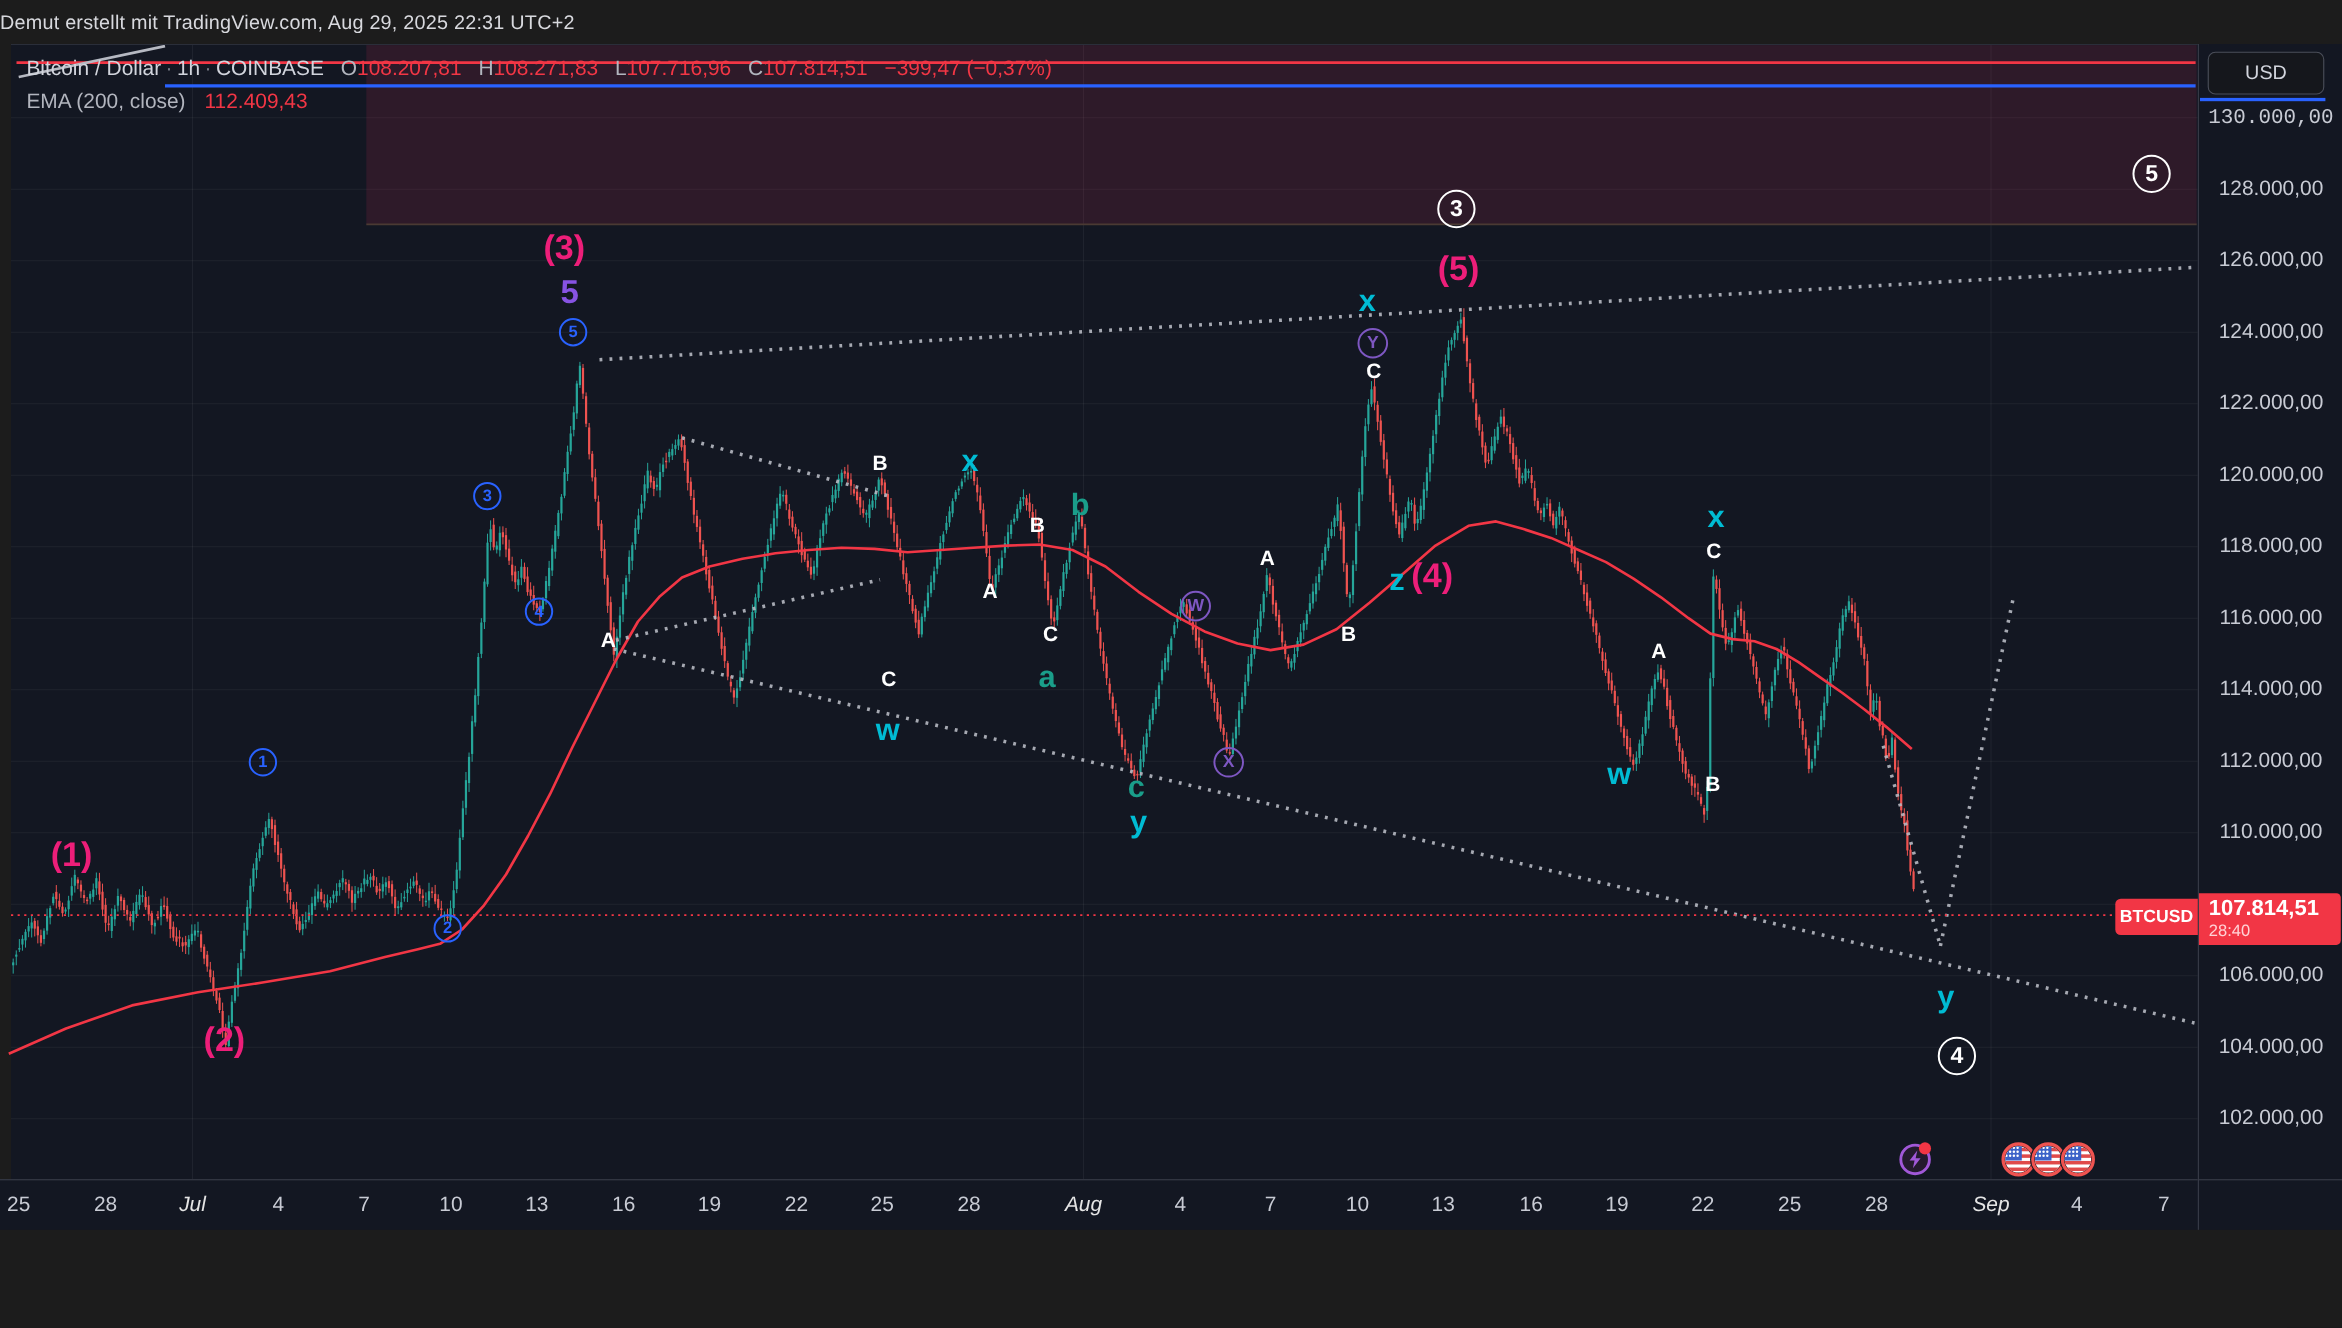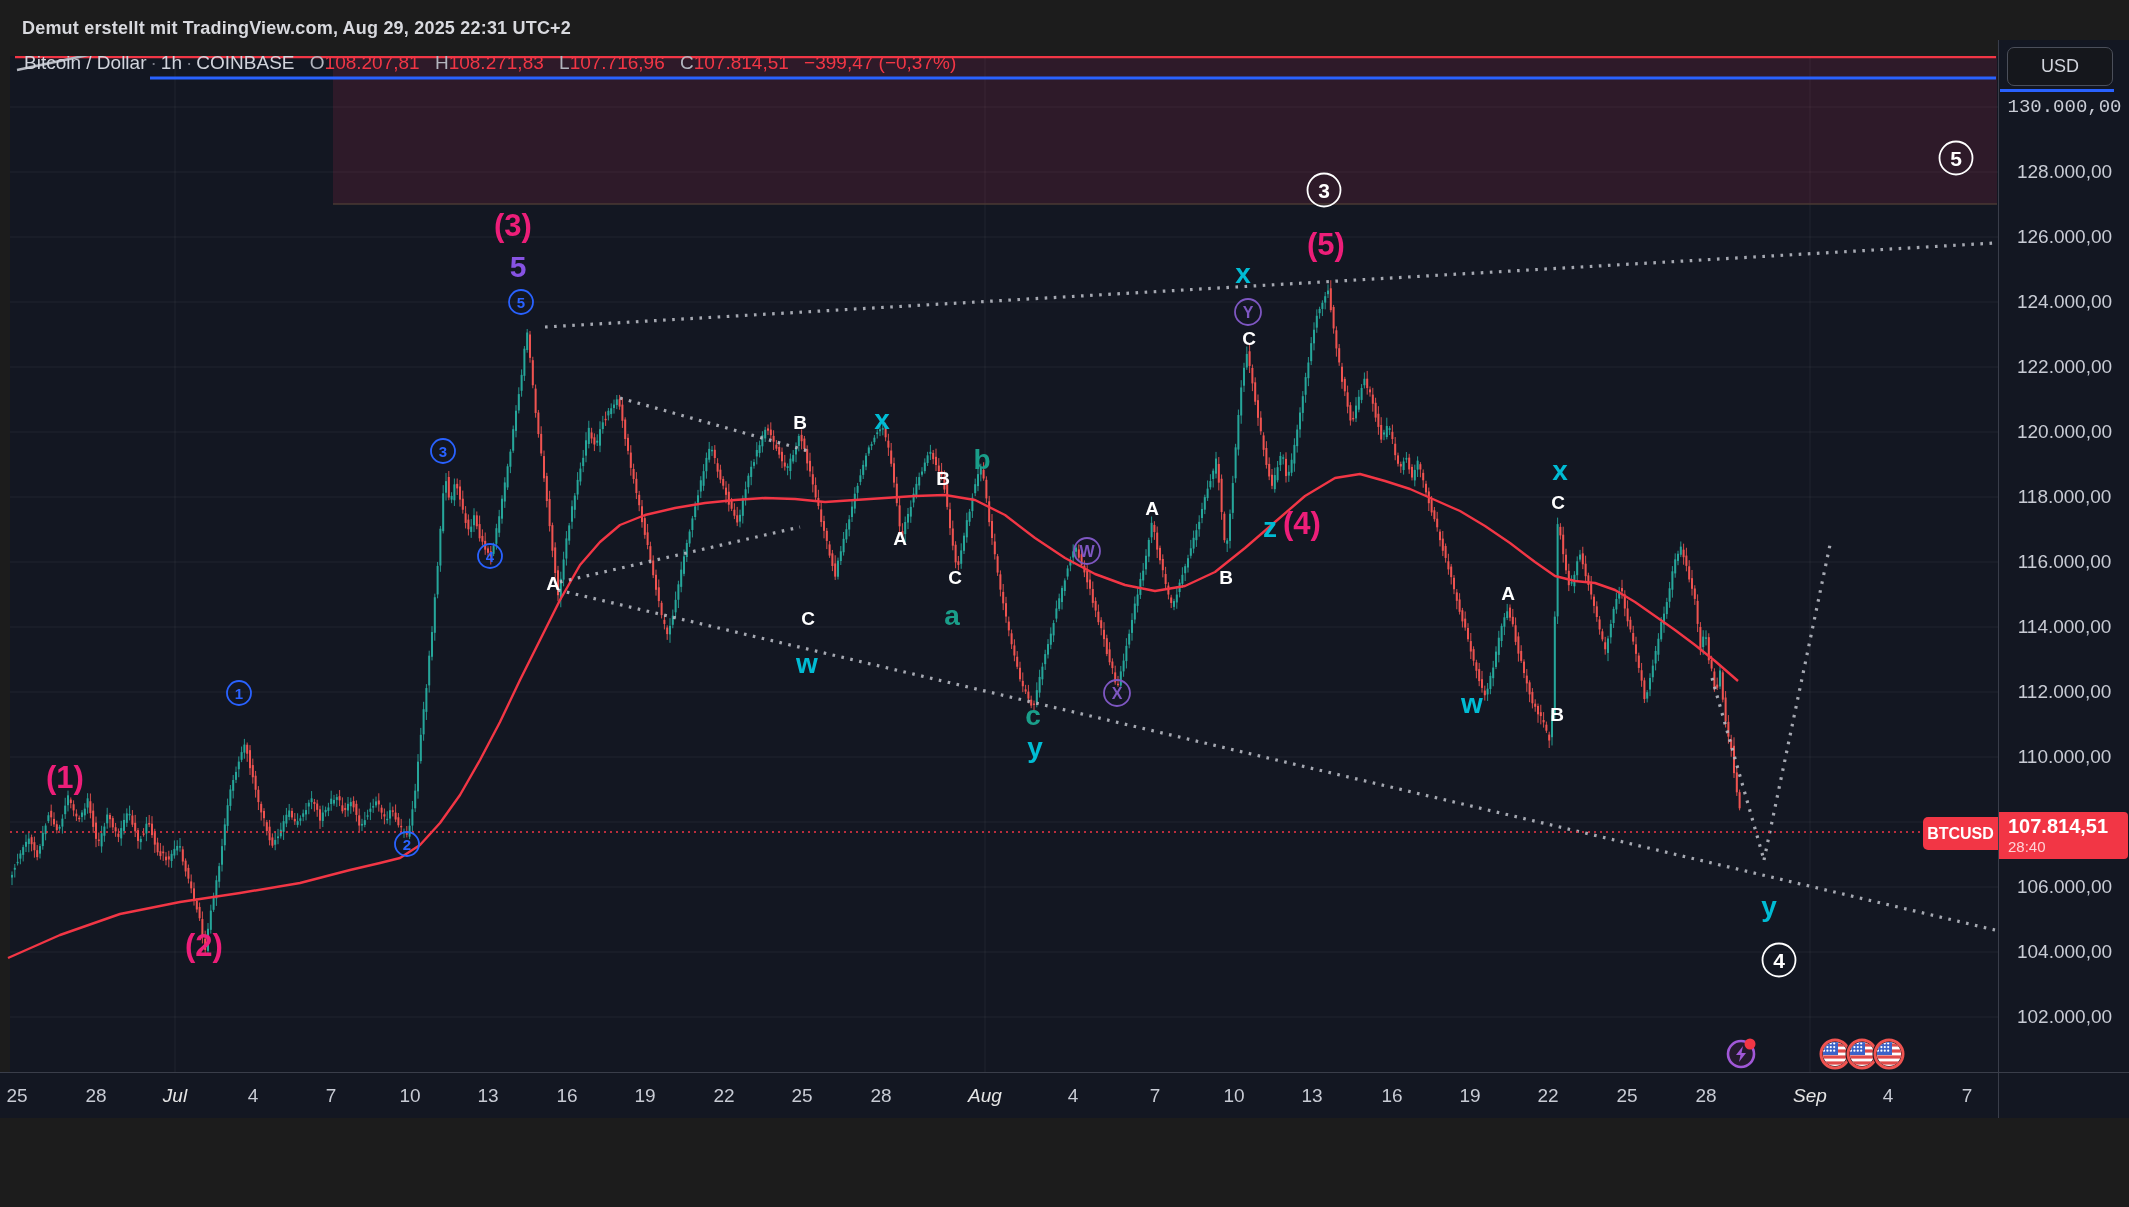"Demut erstellt mit TradingView.com, Aug" #top-bar { font-weight: bold -> none; height: 56px -> 40px; padding-left: 22px -> none }
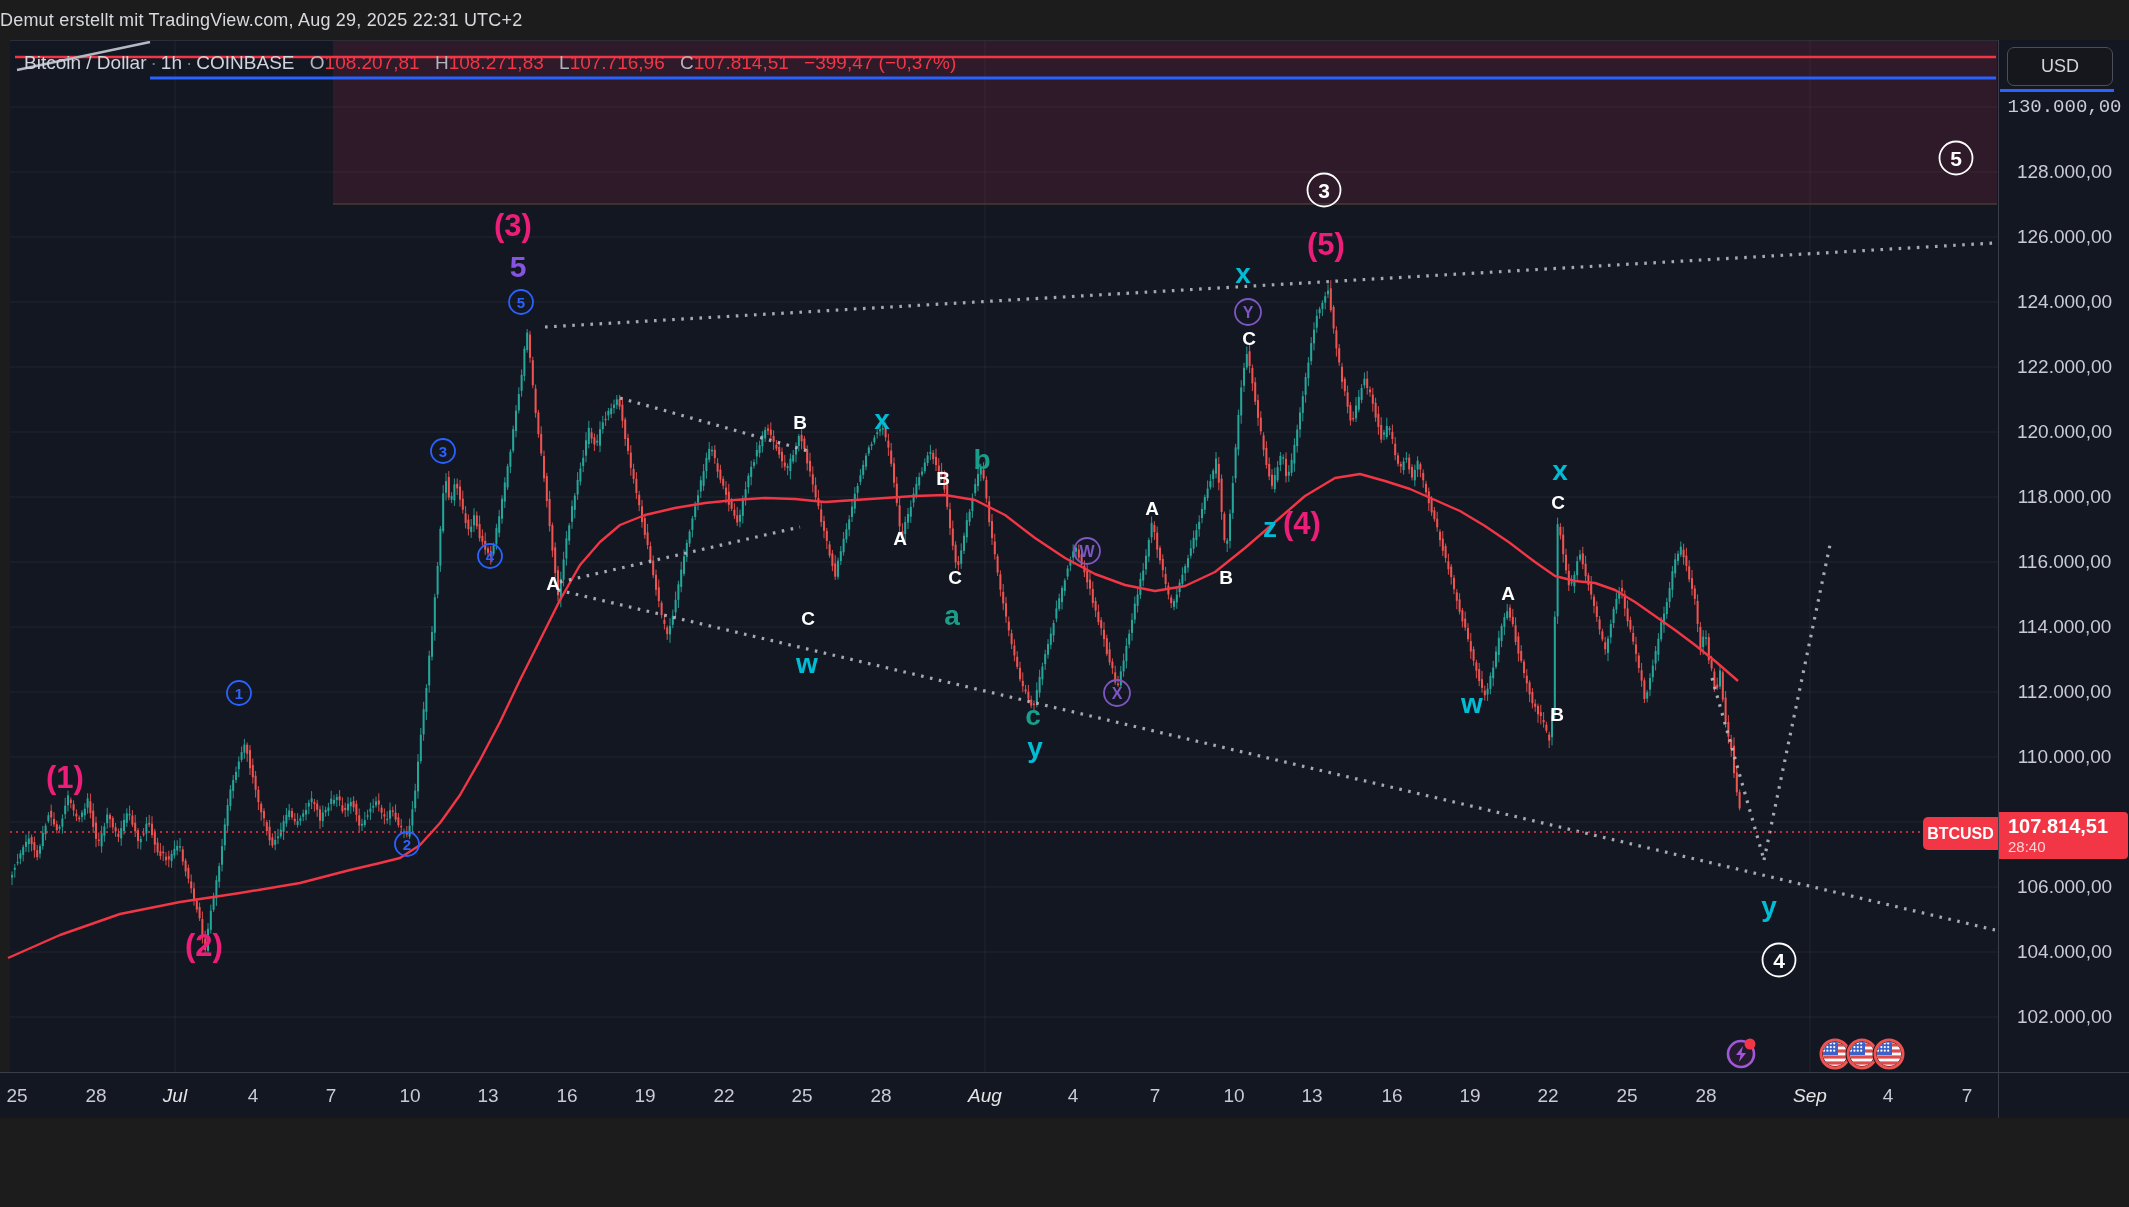"EMA (200, close) 112.409,43" div.leg-row { html: none -> <div> <span>EMA (200, close)</span> <span>112.409,43</span> </div> }
